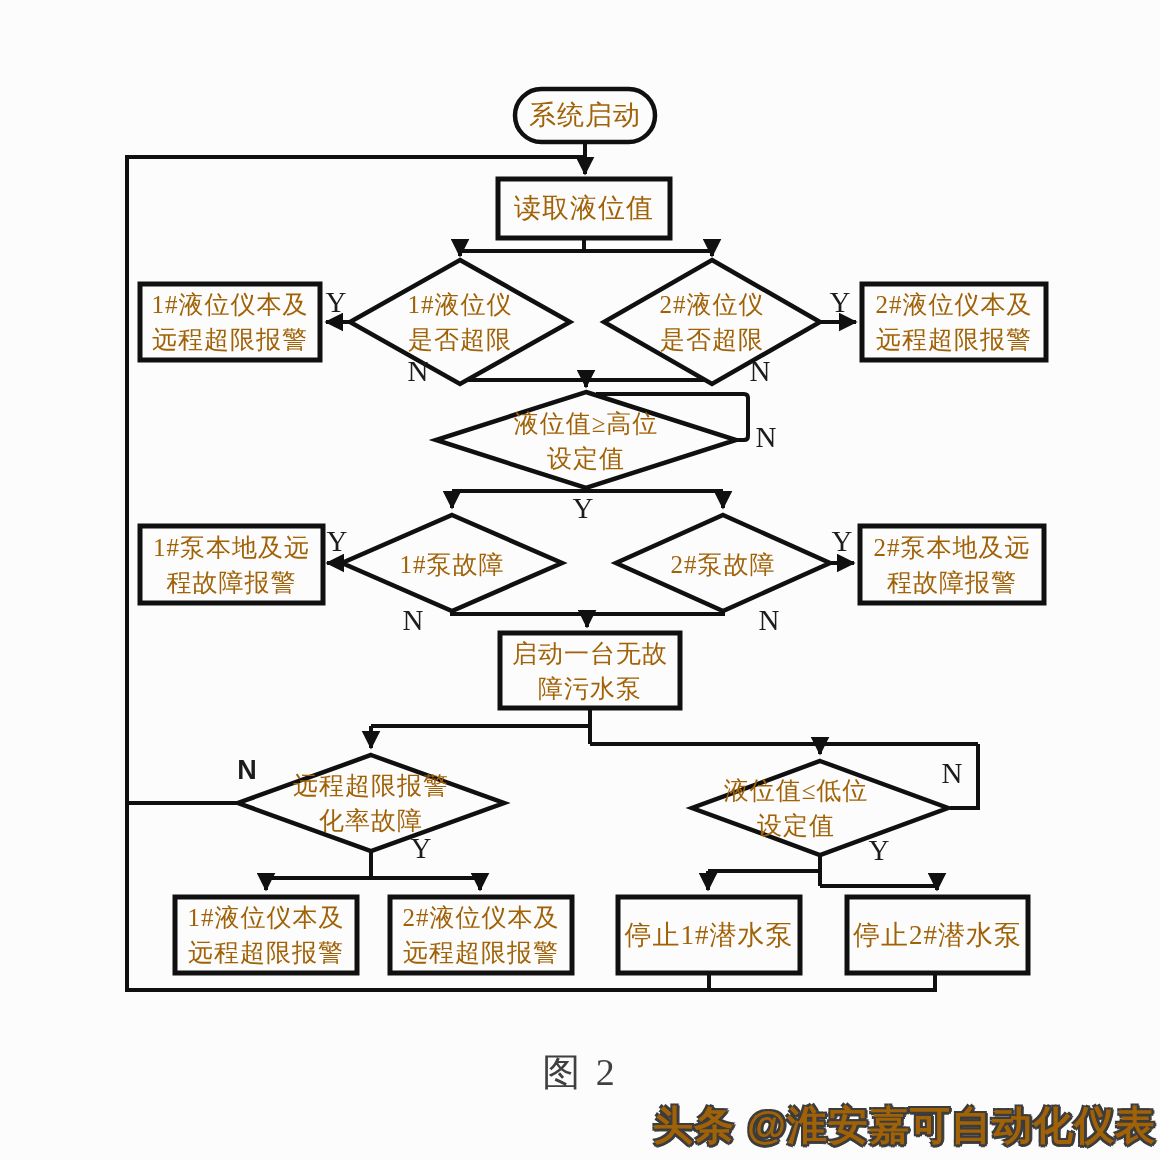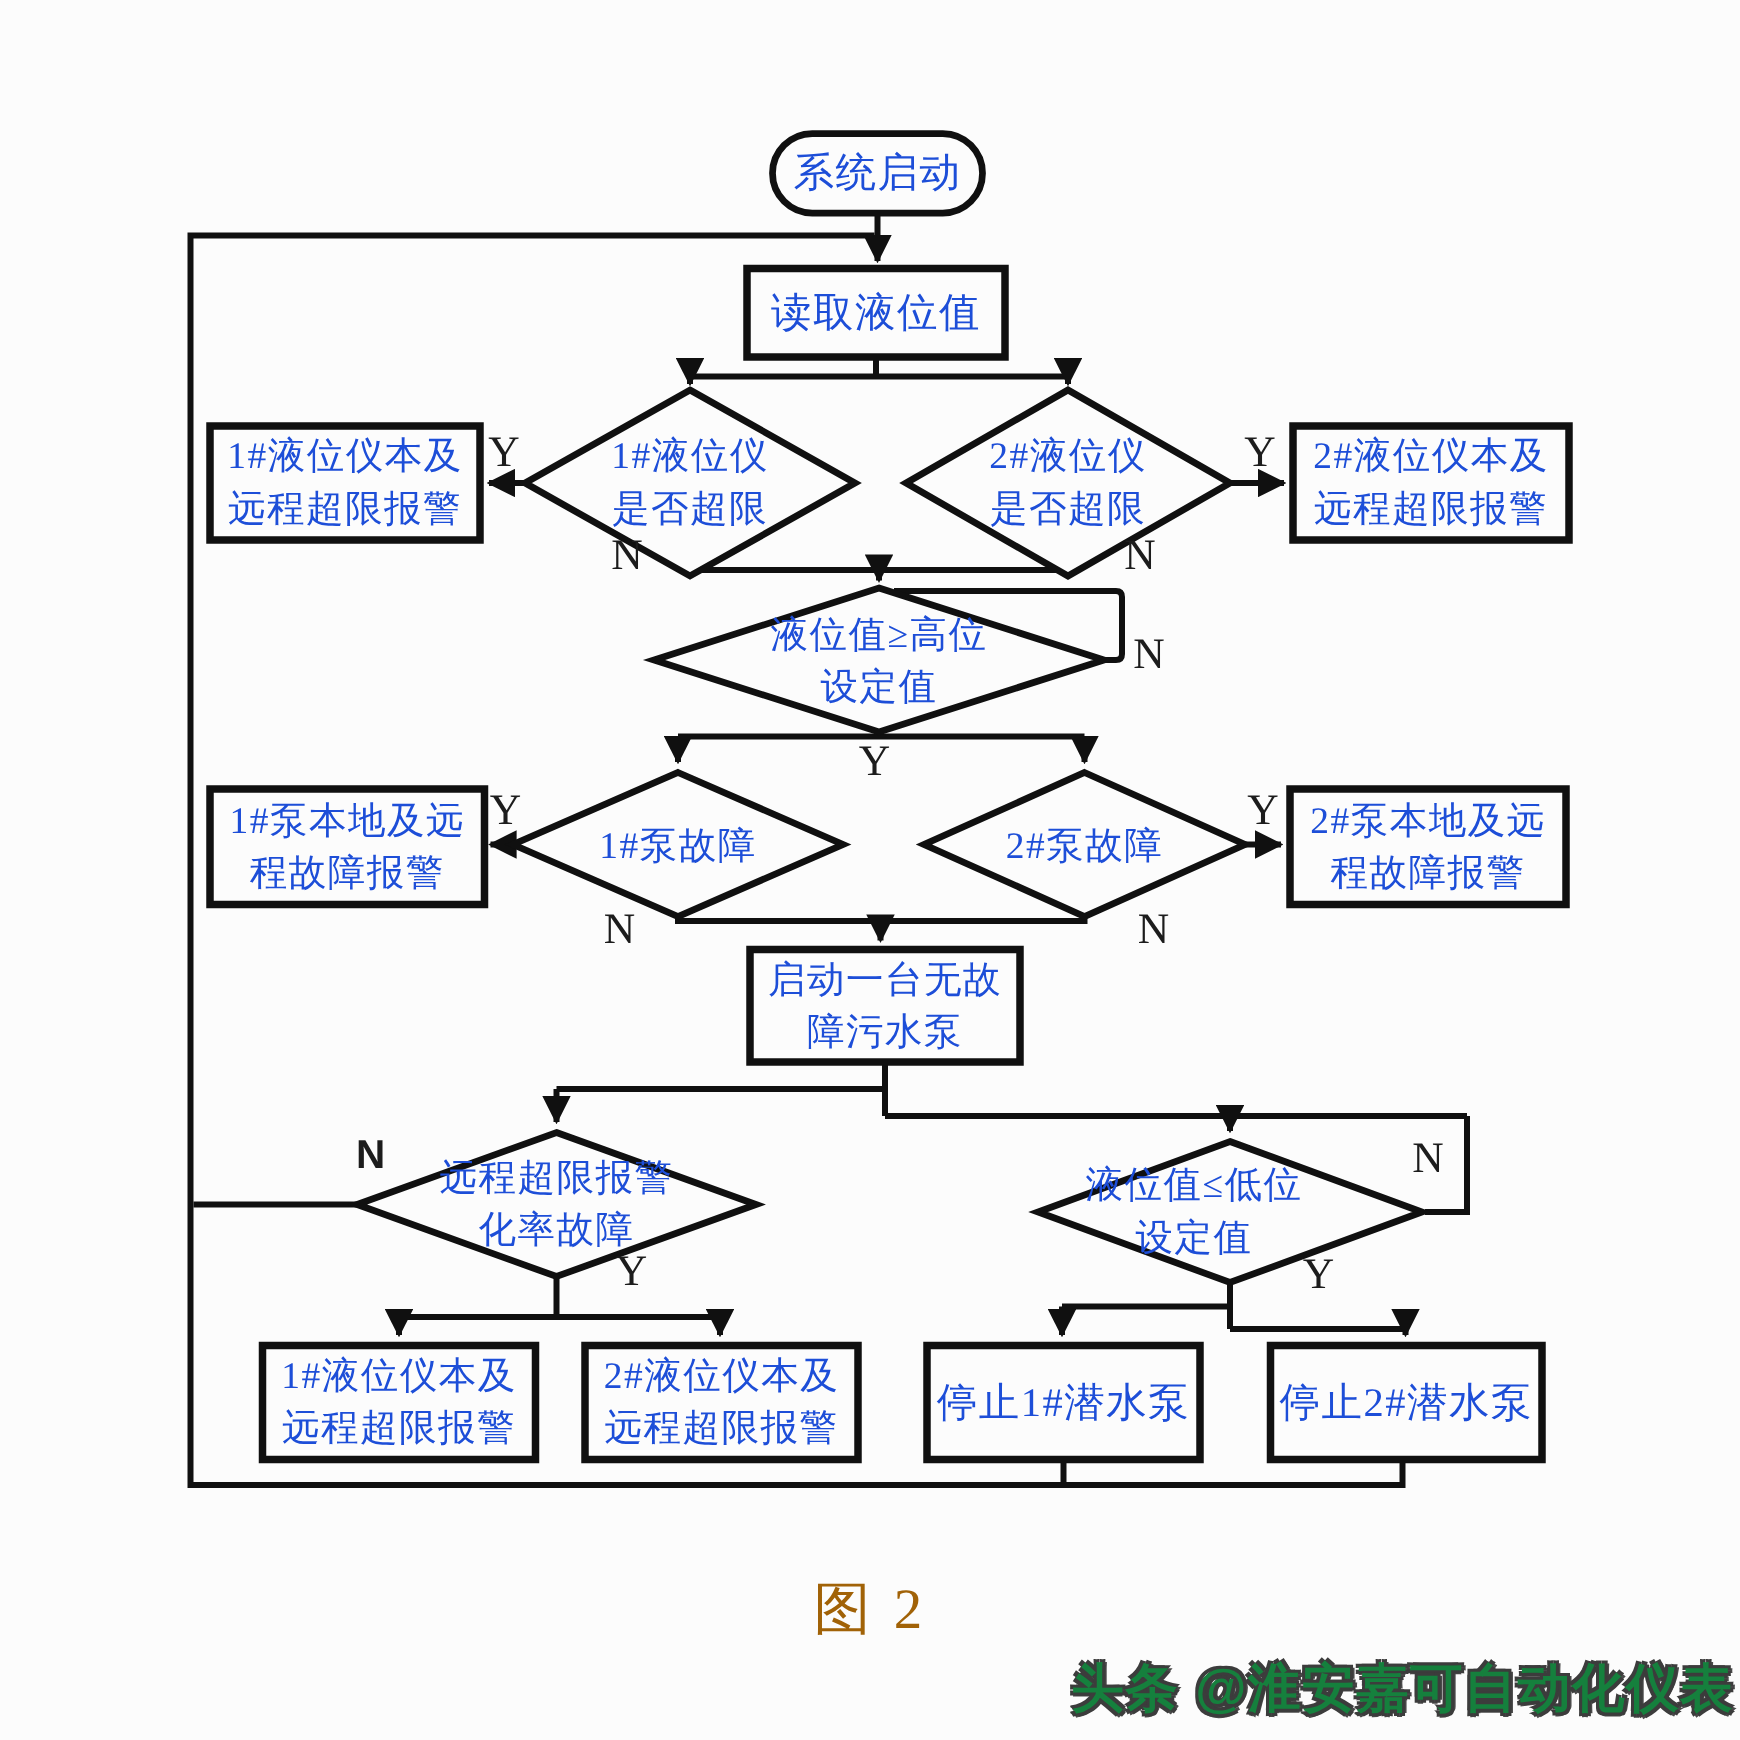"系统启动" .label { color: #1d4ed8 -> #a16207 }
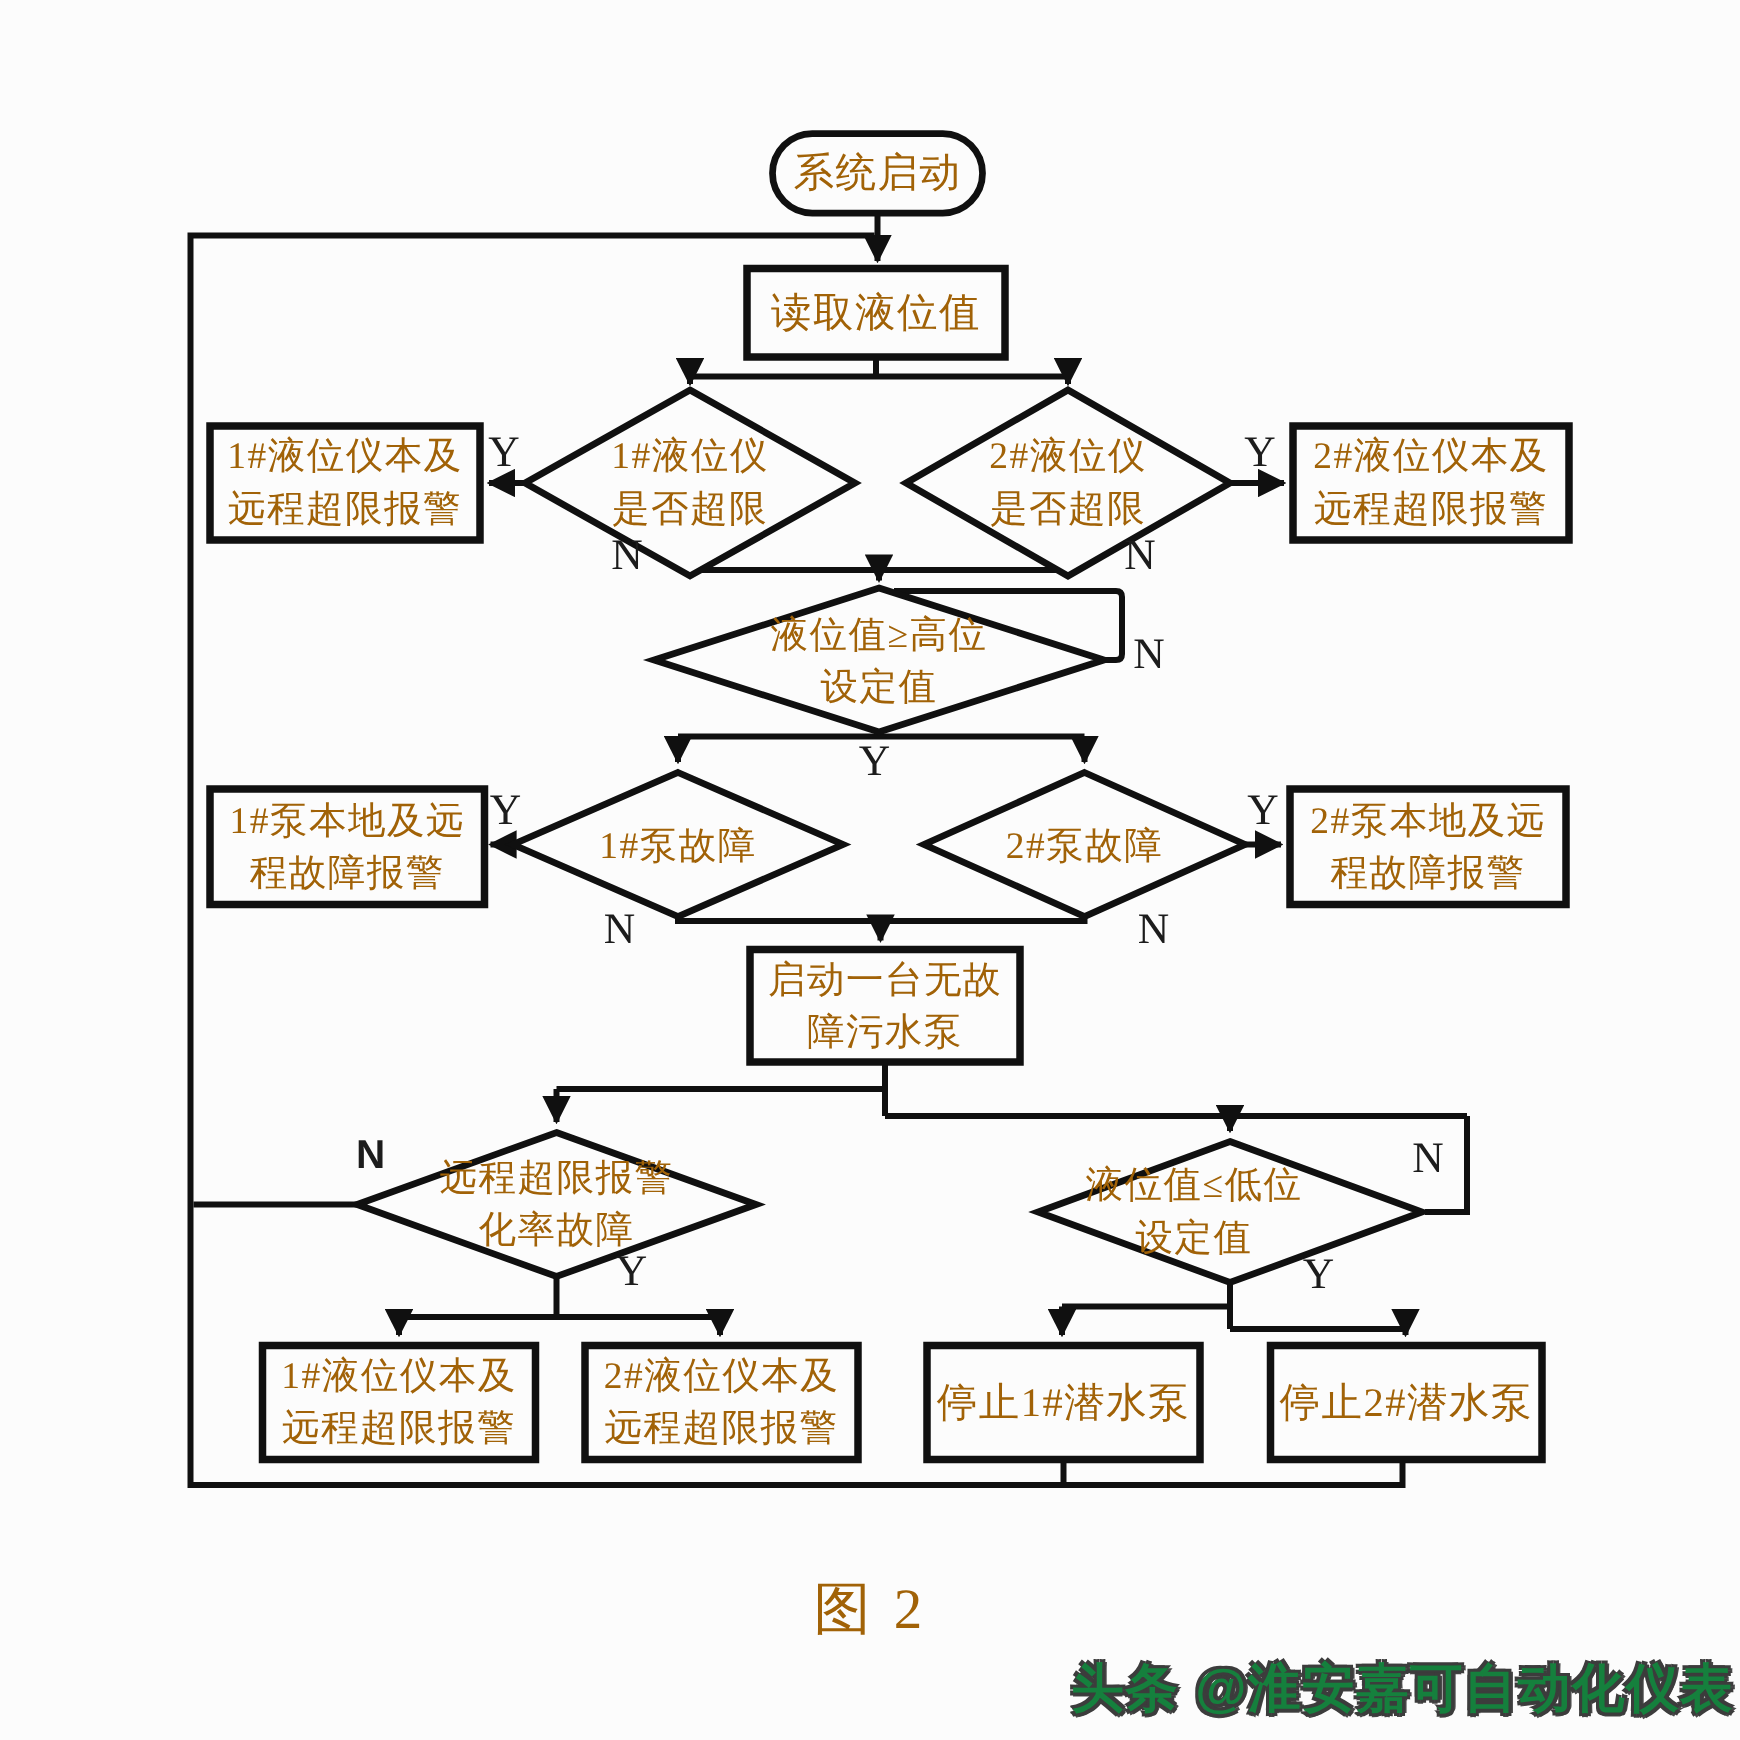"图 2" .caption { color: #a16207 -> #404040 }
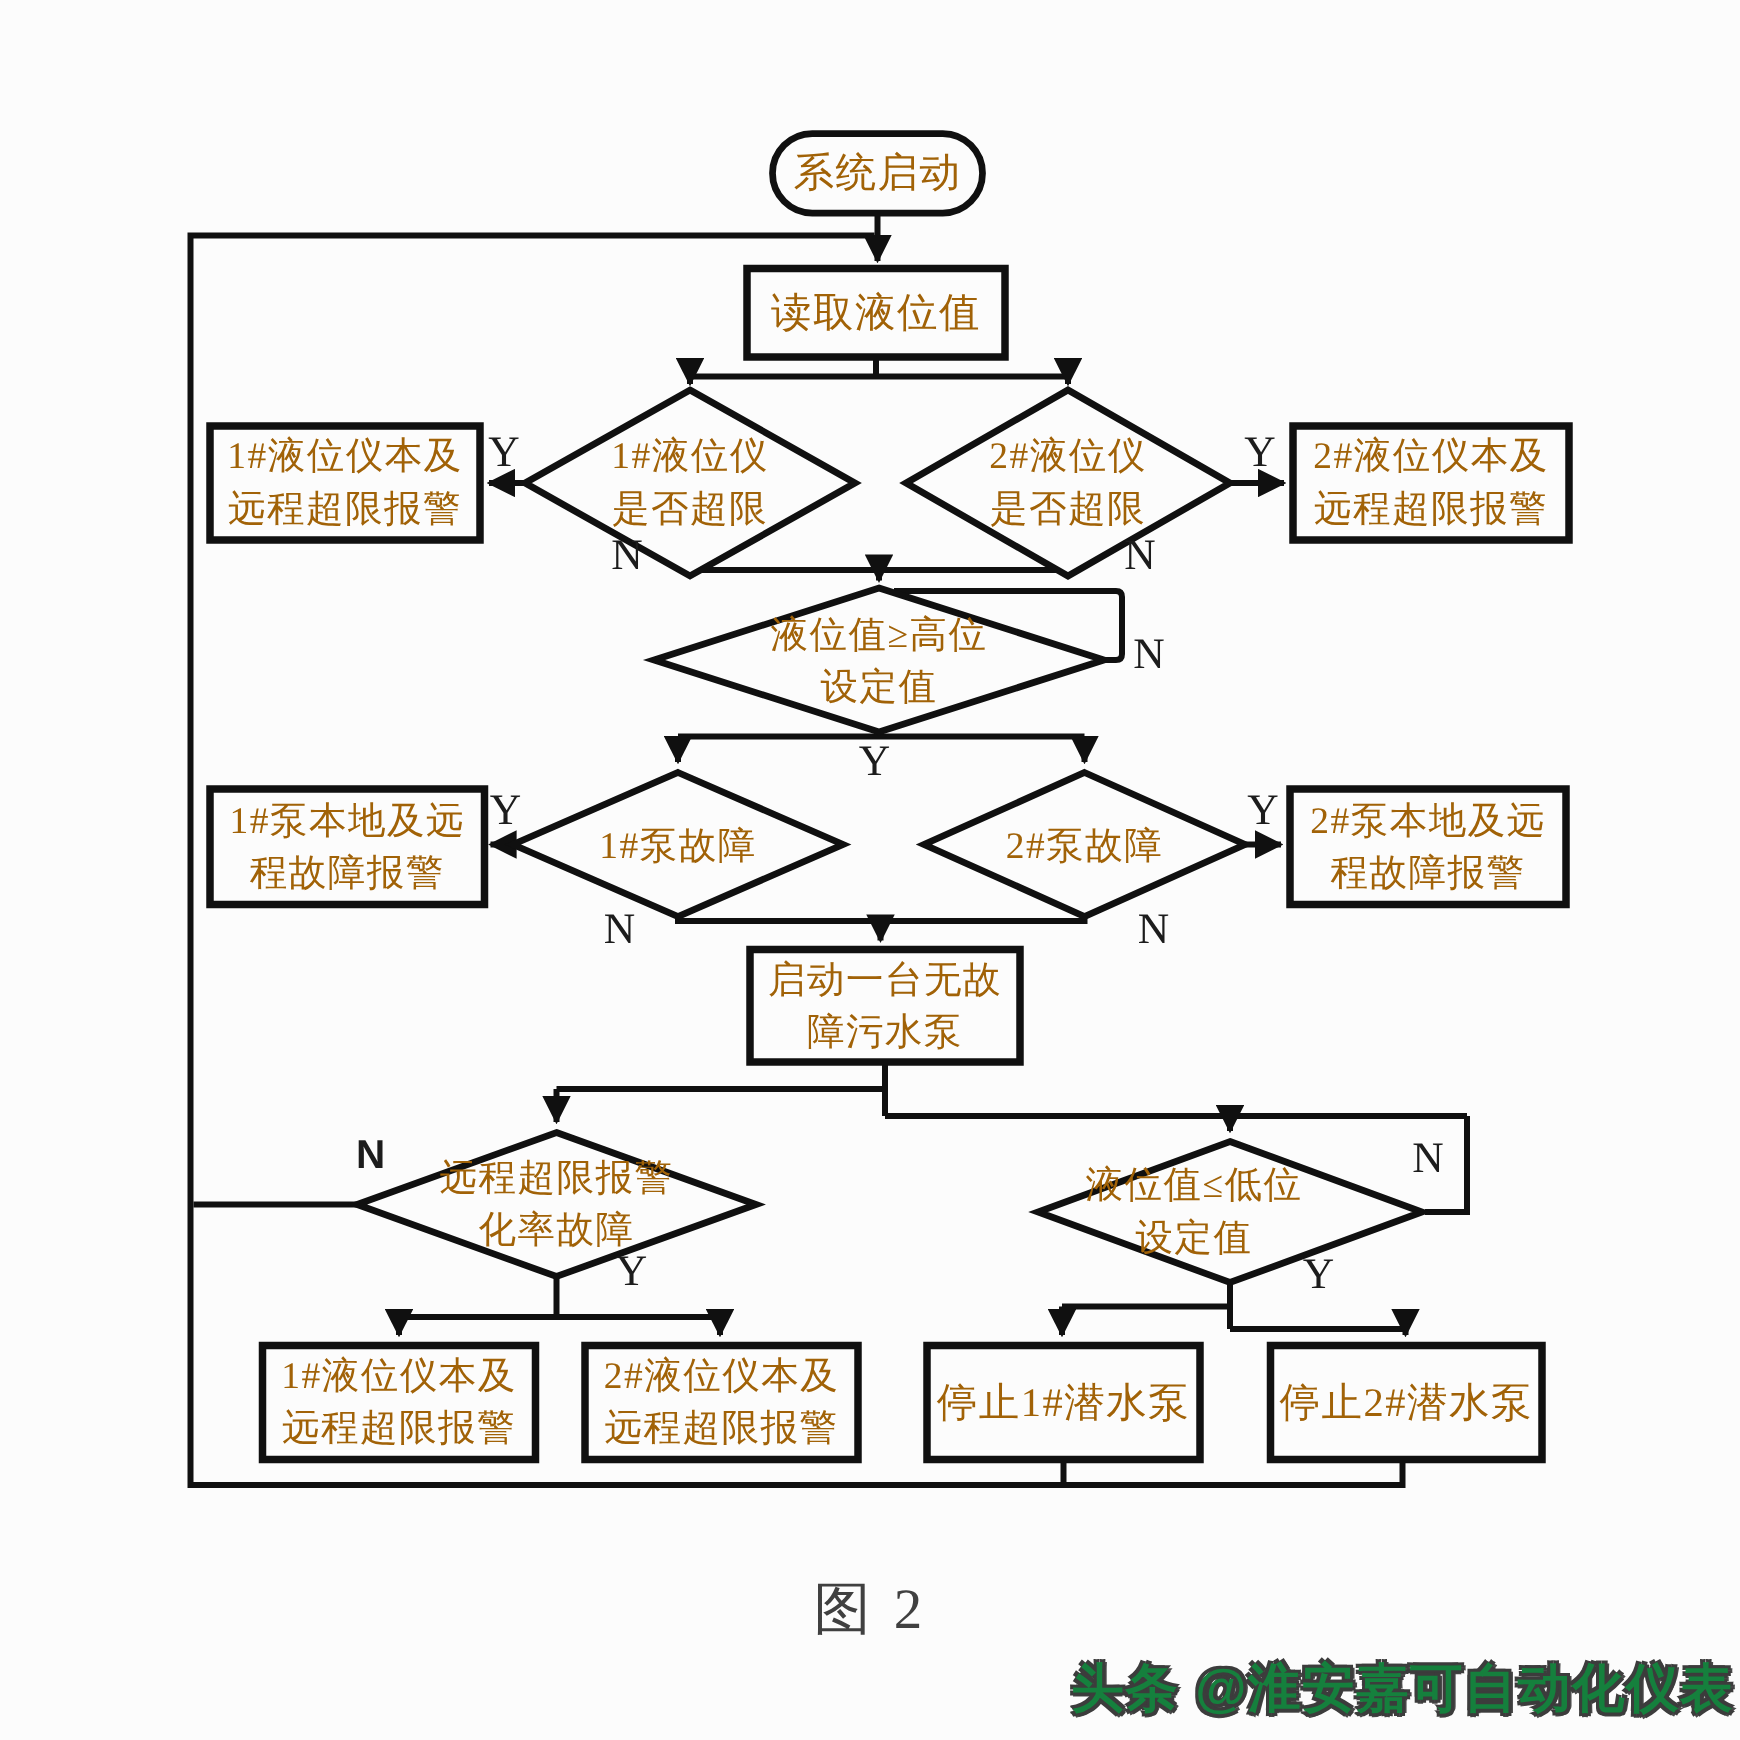"头条 @淮安嘉可自动化仪表" .watermark { color: #15803d -> #a16207; font-size: 35px -> 40px }
